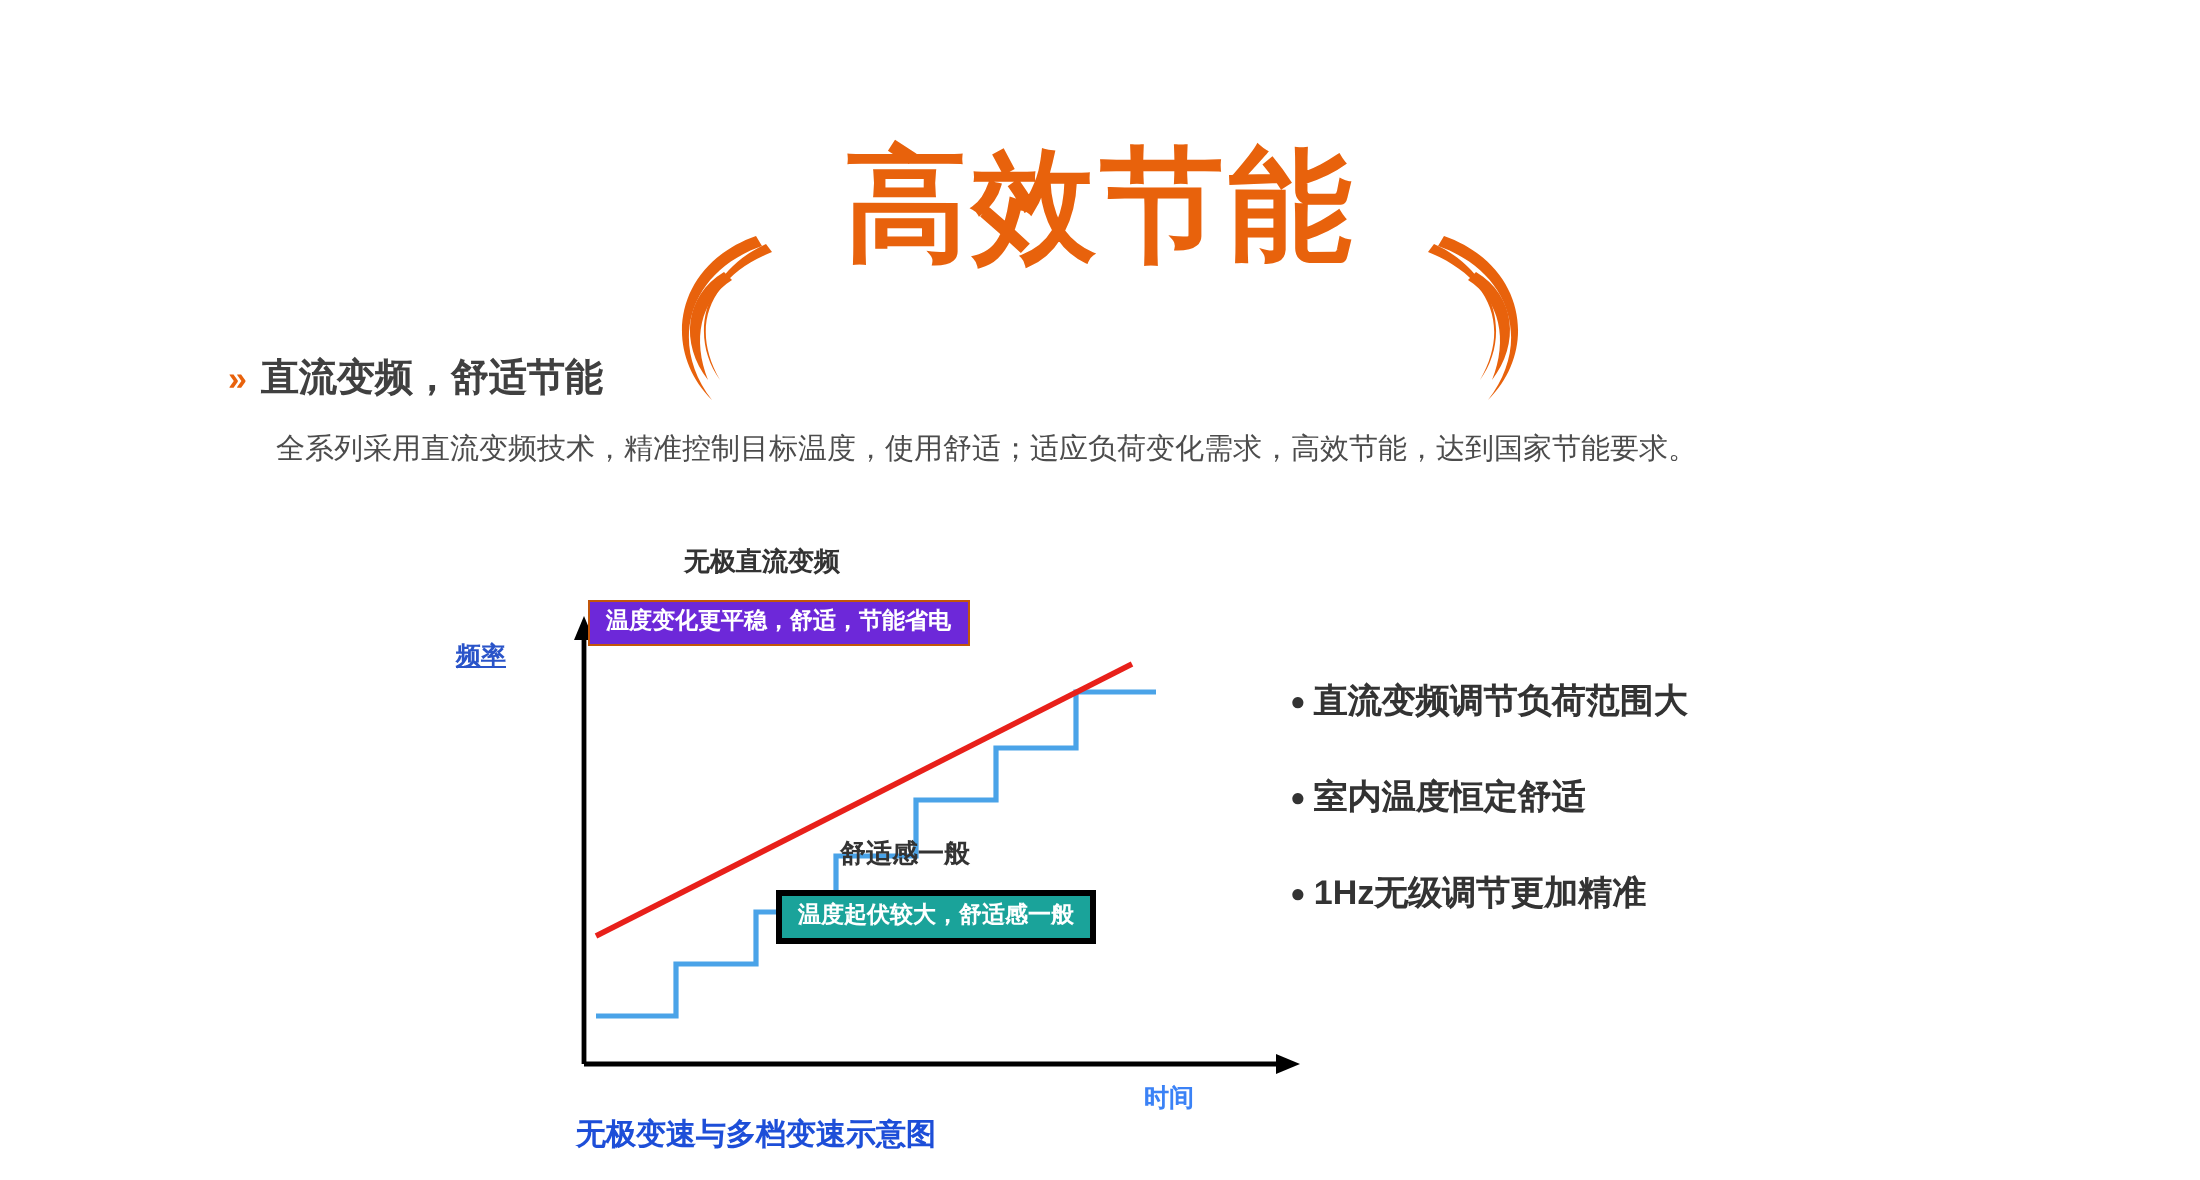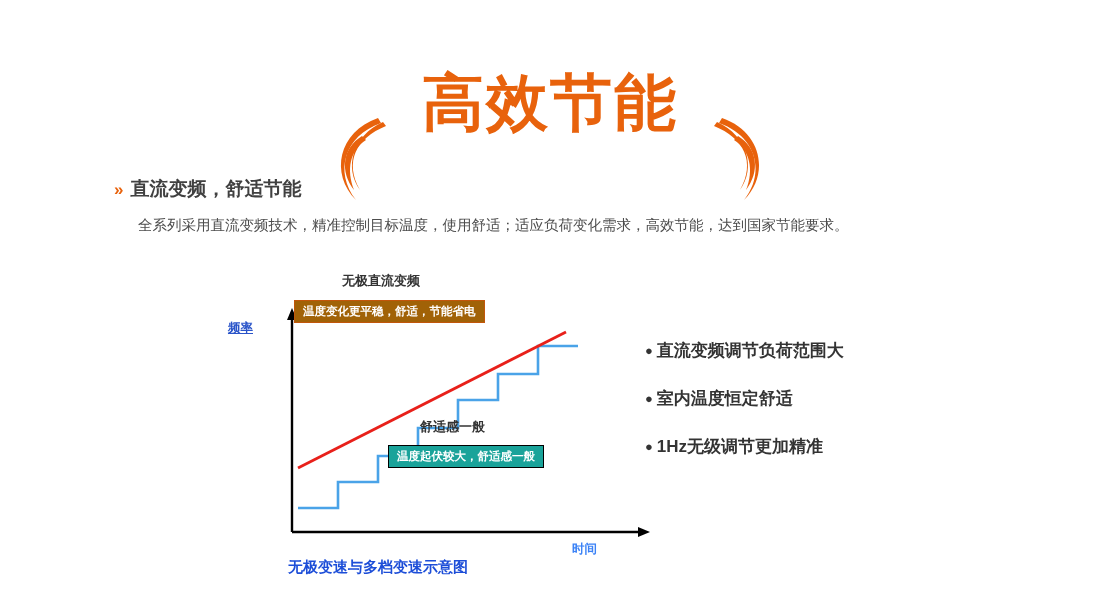"温度变化更平稳，舒适，节能省电" .tag-orange { background: #a16207 -> #6d28d9 }
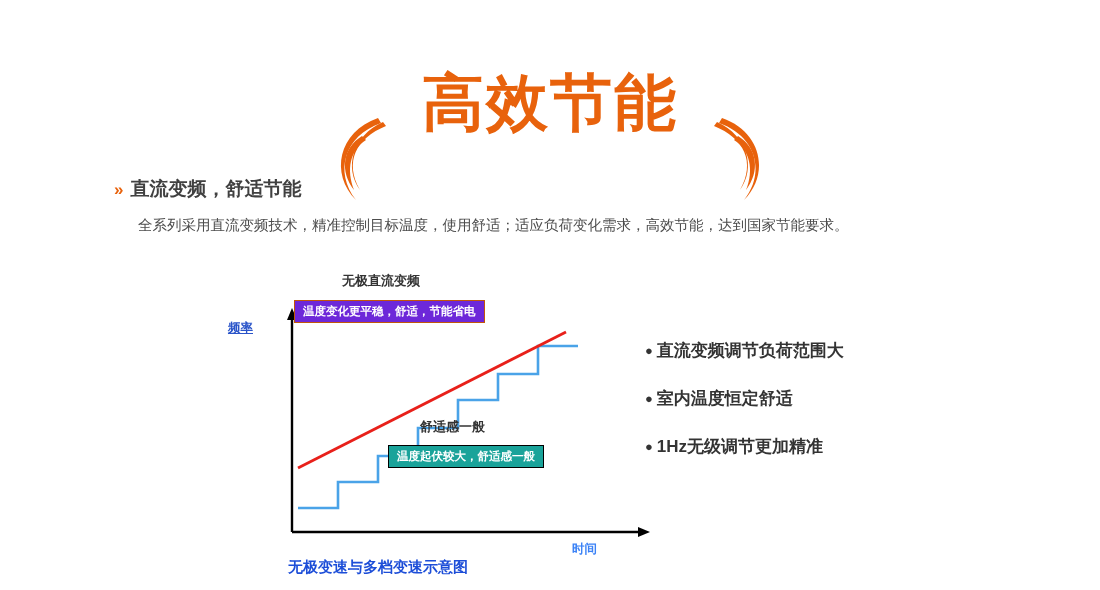"温度起伏较大，舒适感一般" .tag-teal { border: 1px solid #000000 -> 3px solid #000000 }
